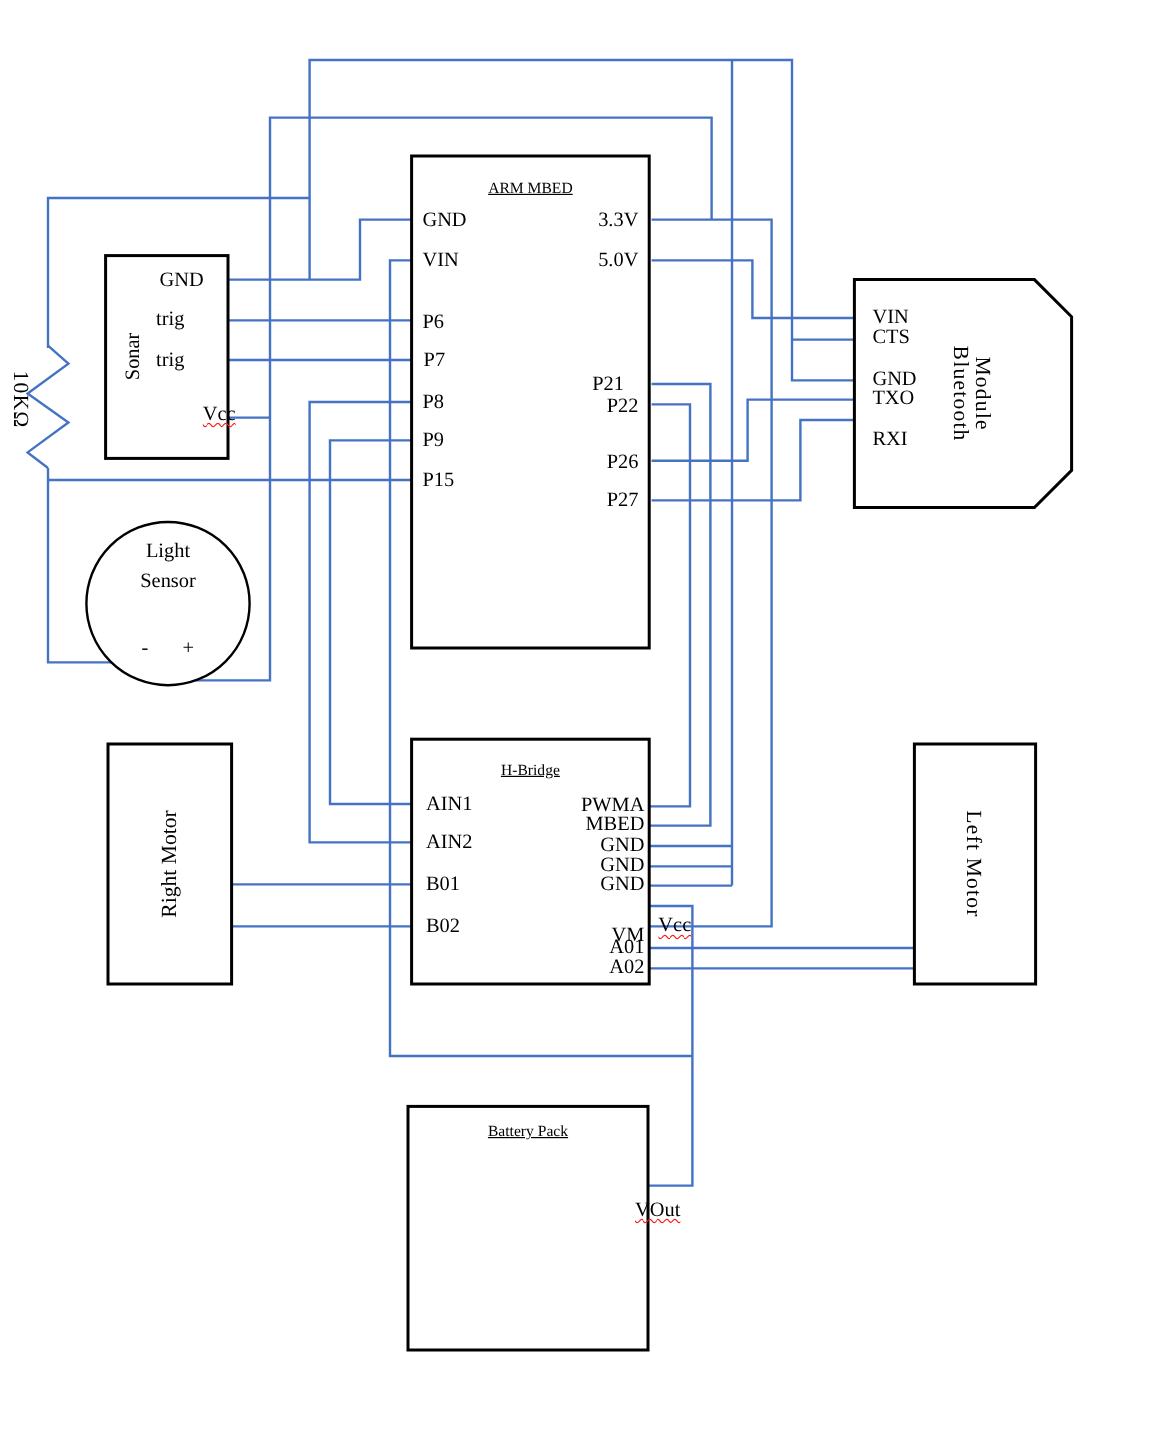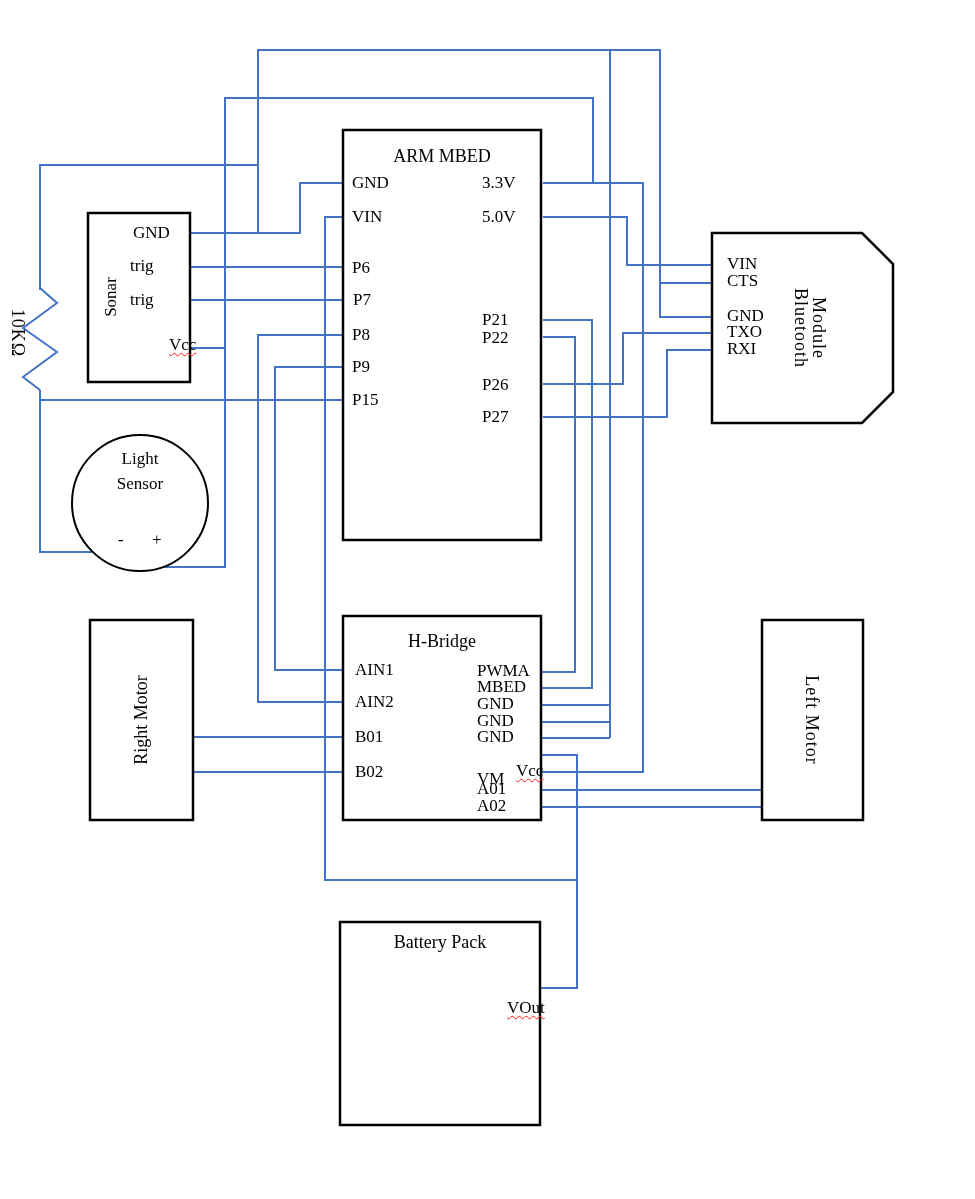"ARM MBED" .title { font-size: 18px -> 13px; text-decoration: none -> underline }
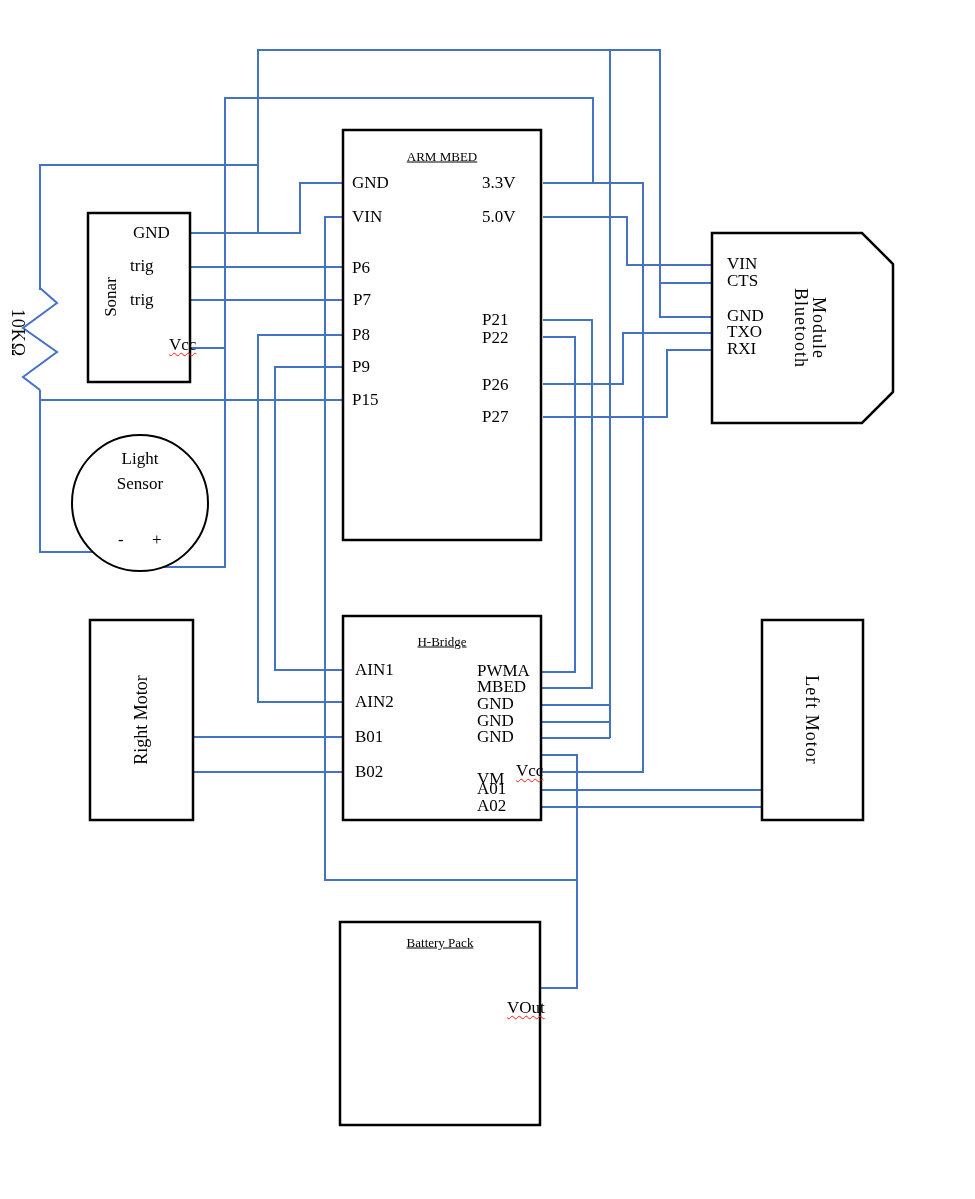"3.3V" .ra { text-align: none -> right }
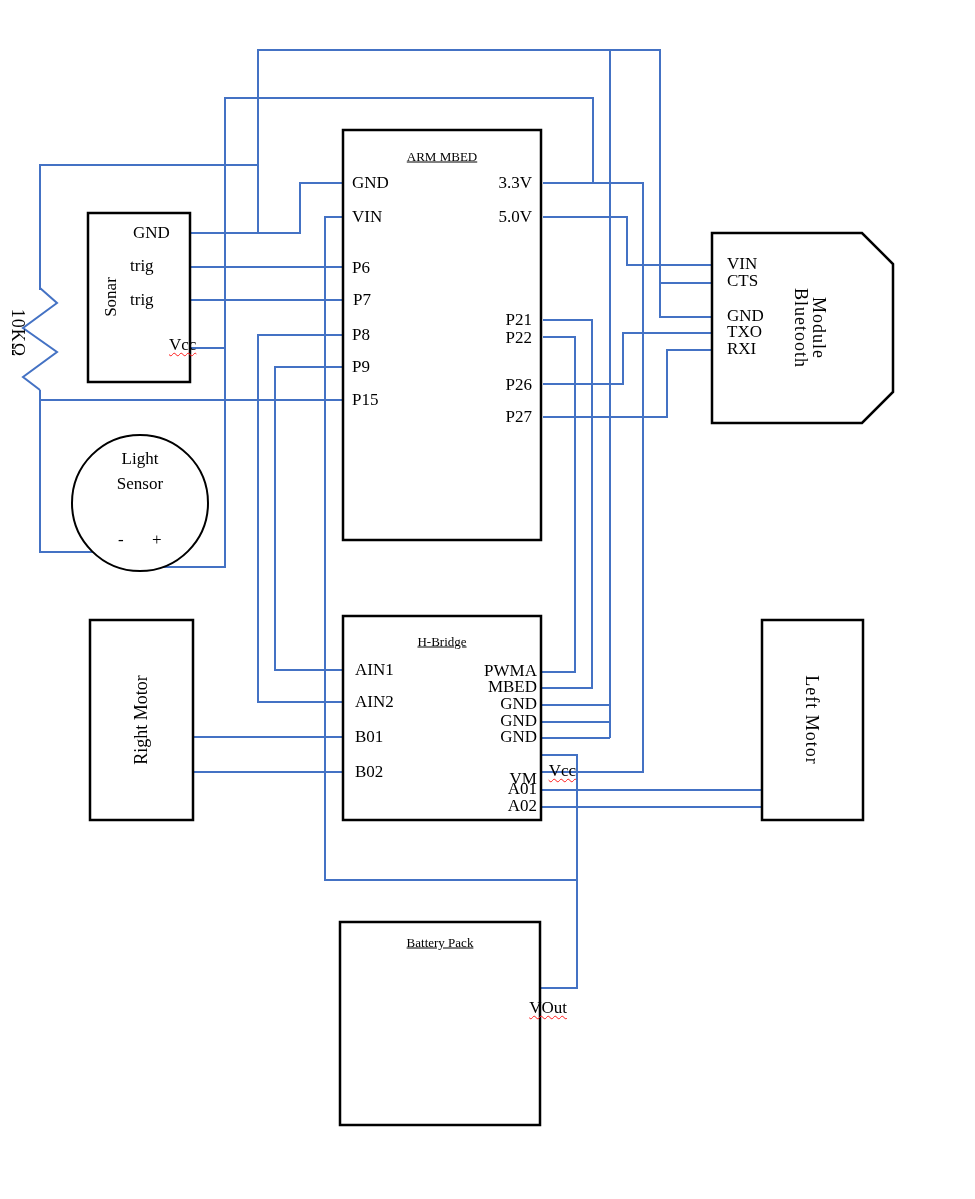"P21" div.lbl { left: 482px -> 470px }
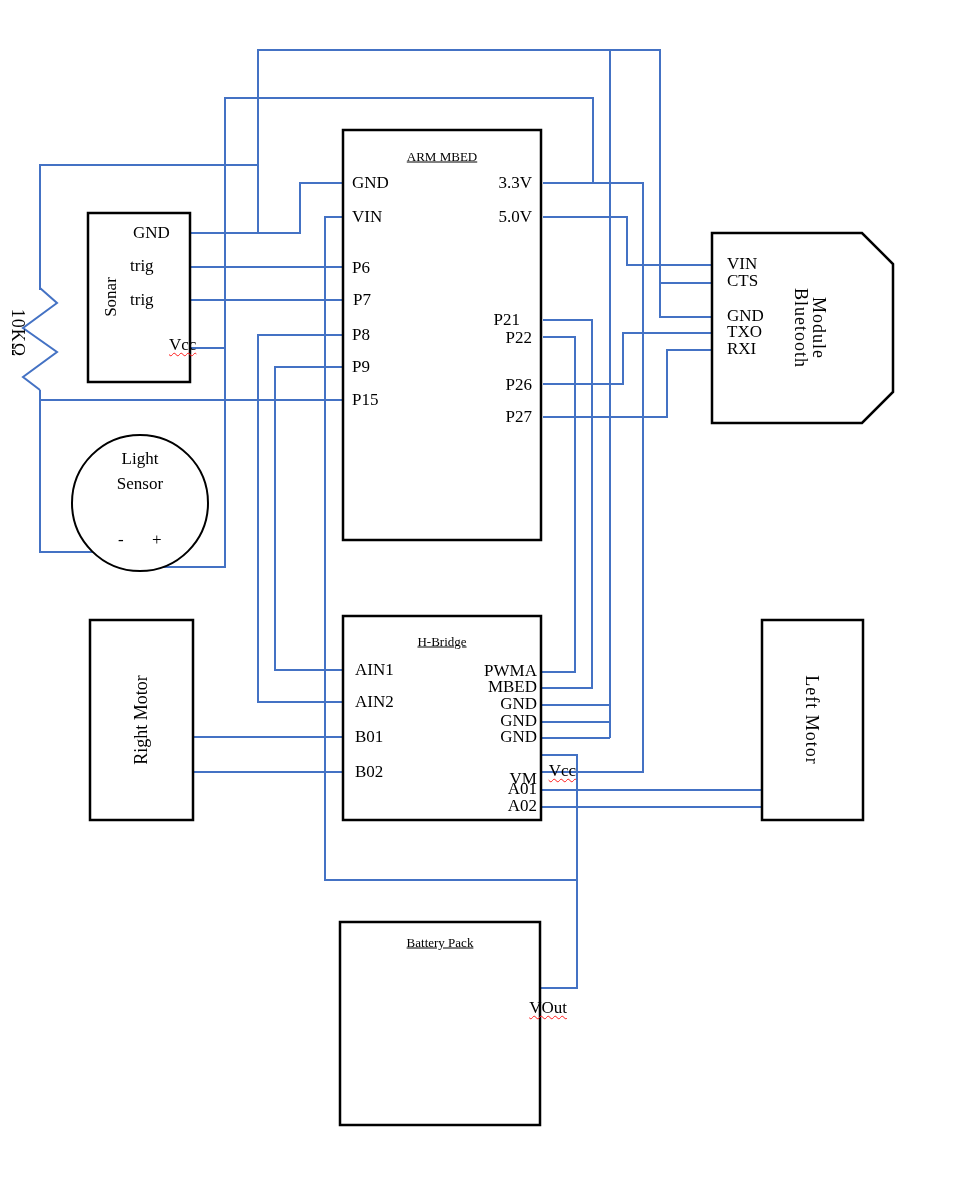"RXI" div.lbl { top: 341px -> 358px }
